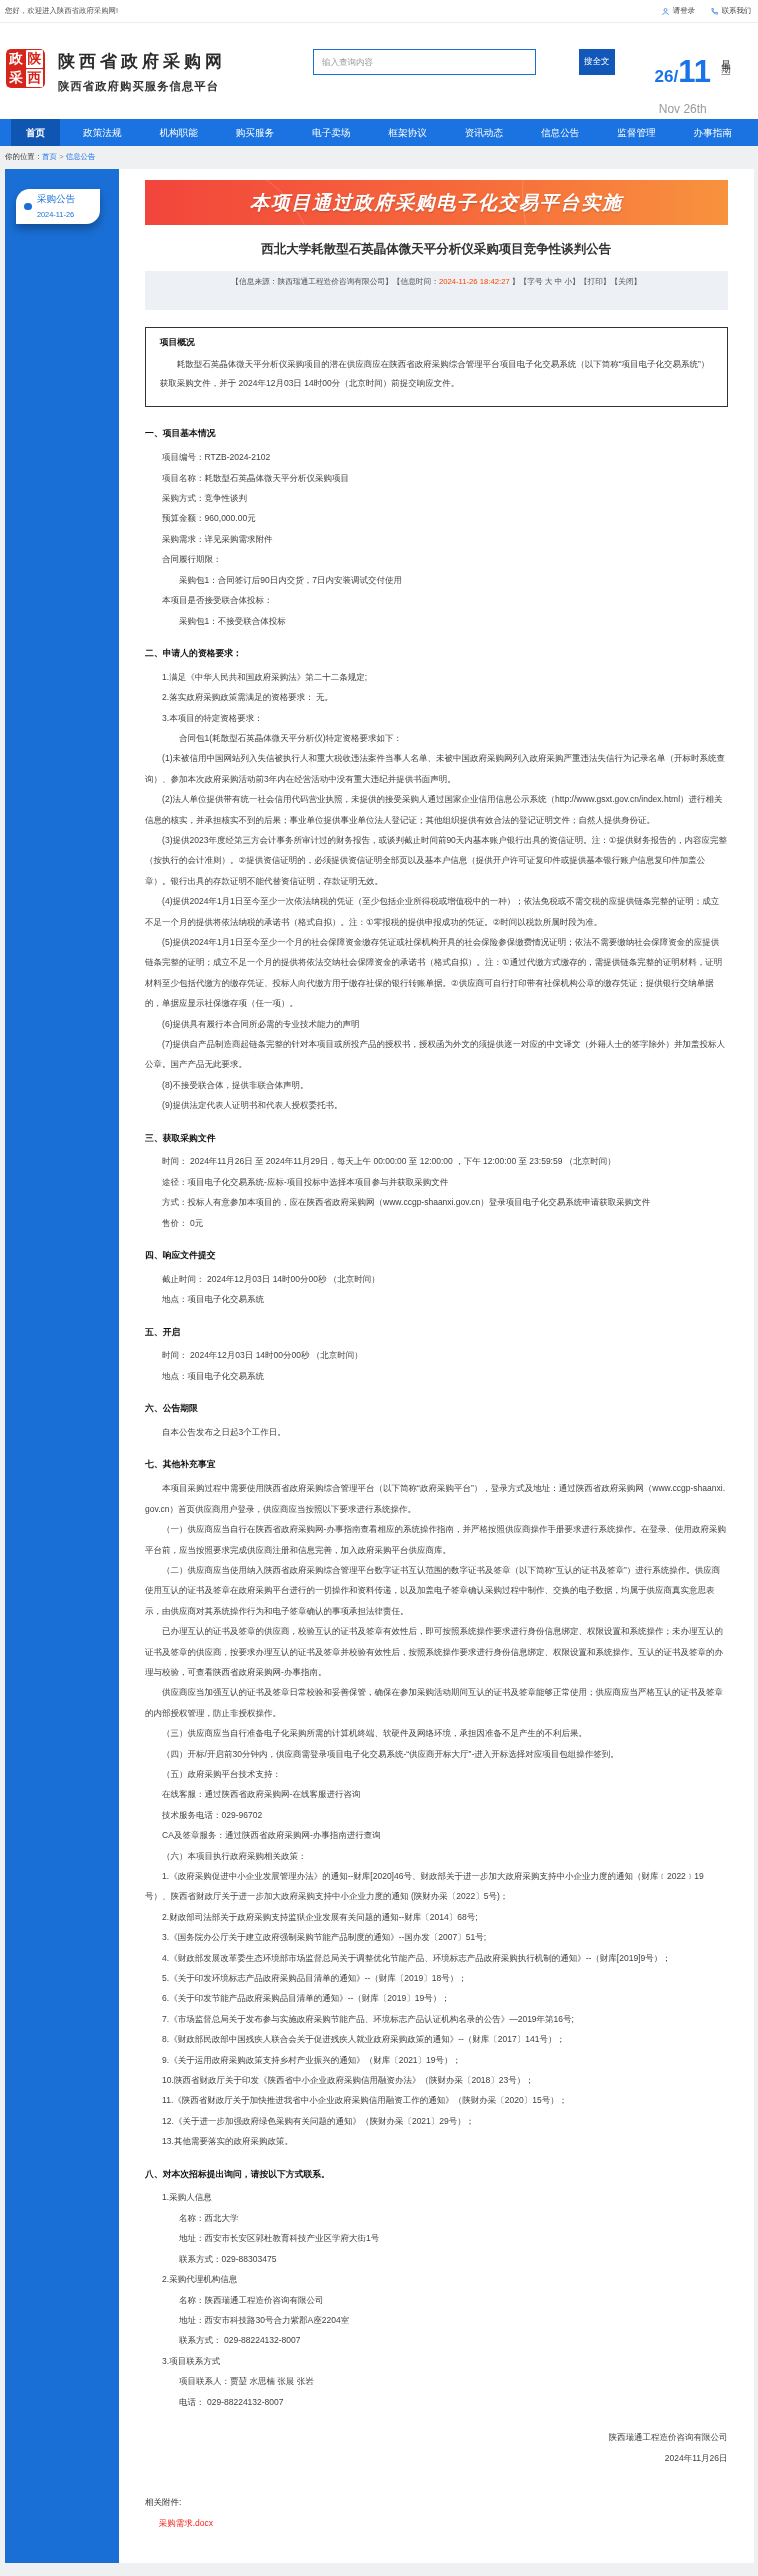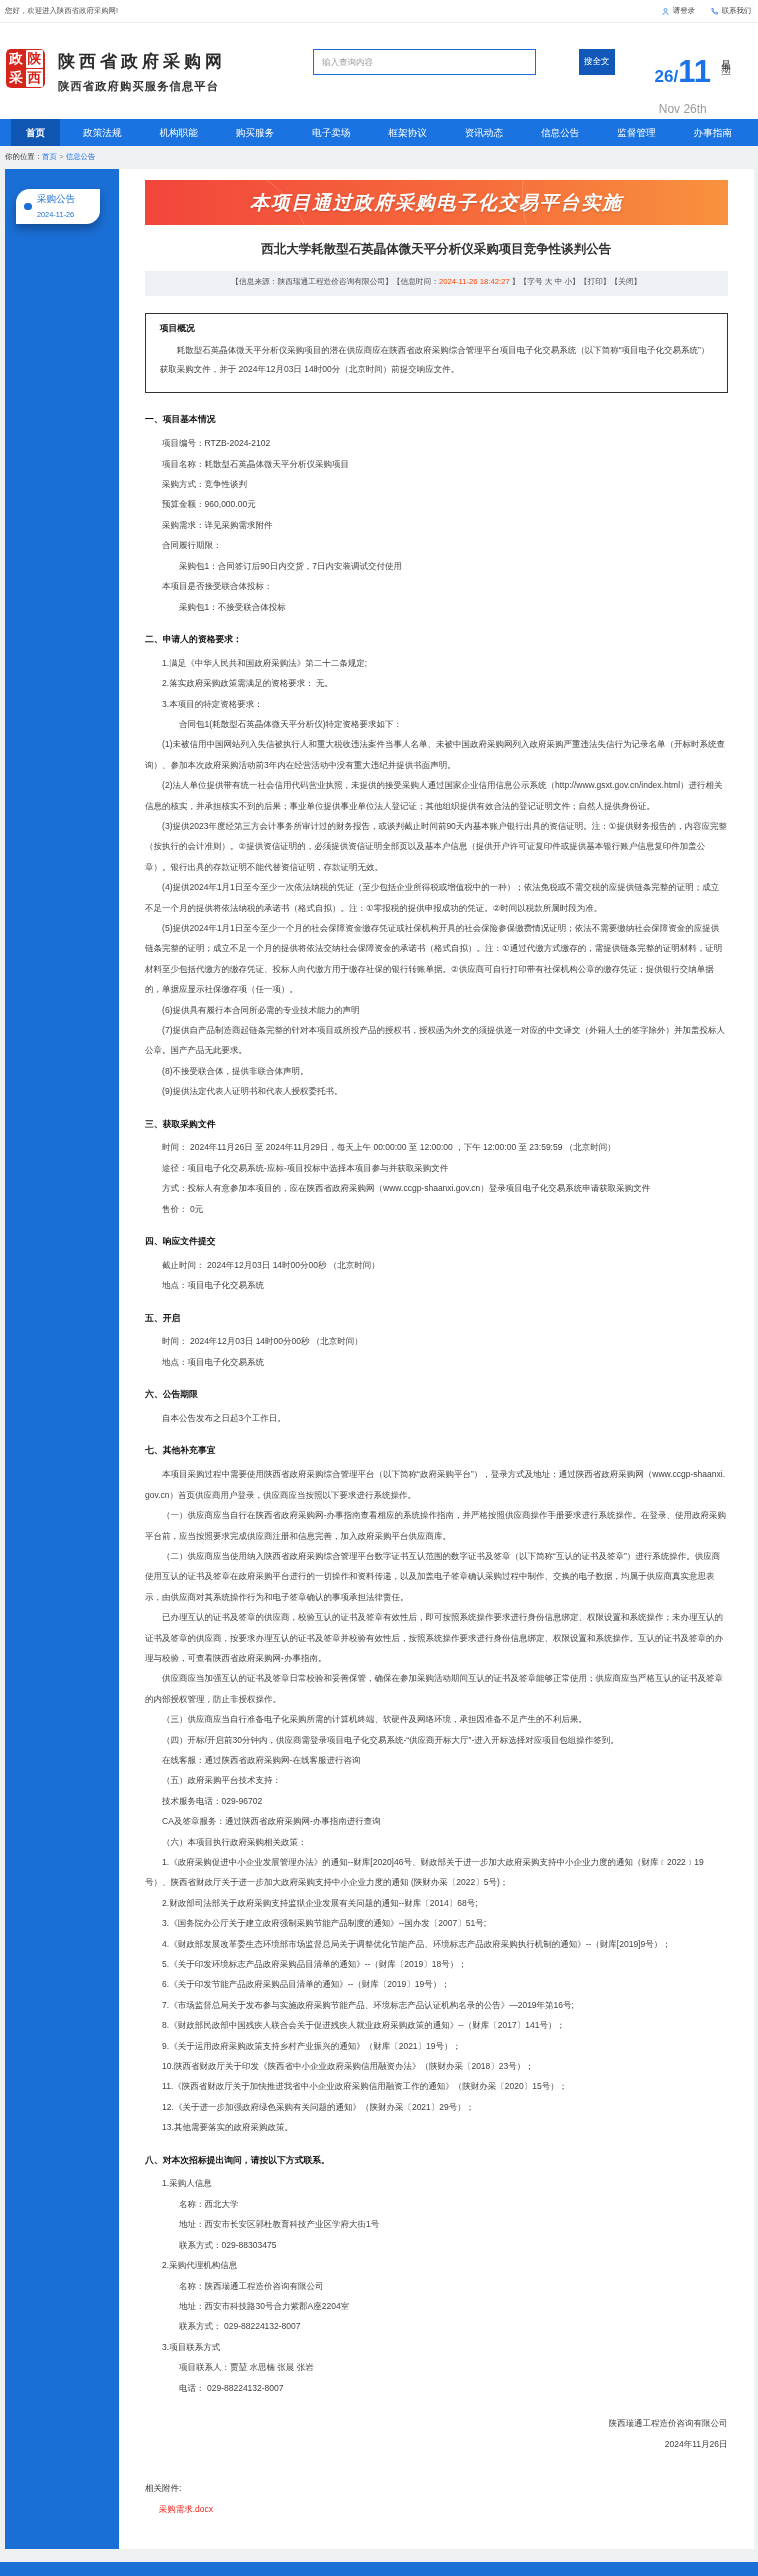"【信息来源：陕西瑞通工程造价咨询有限公司】【信息时间：2024-11-26" .info-bar { height: 25px -> 39px }
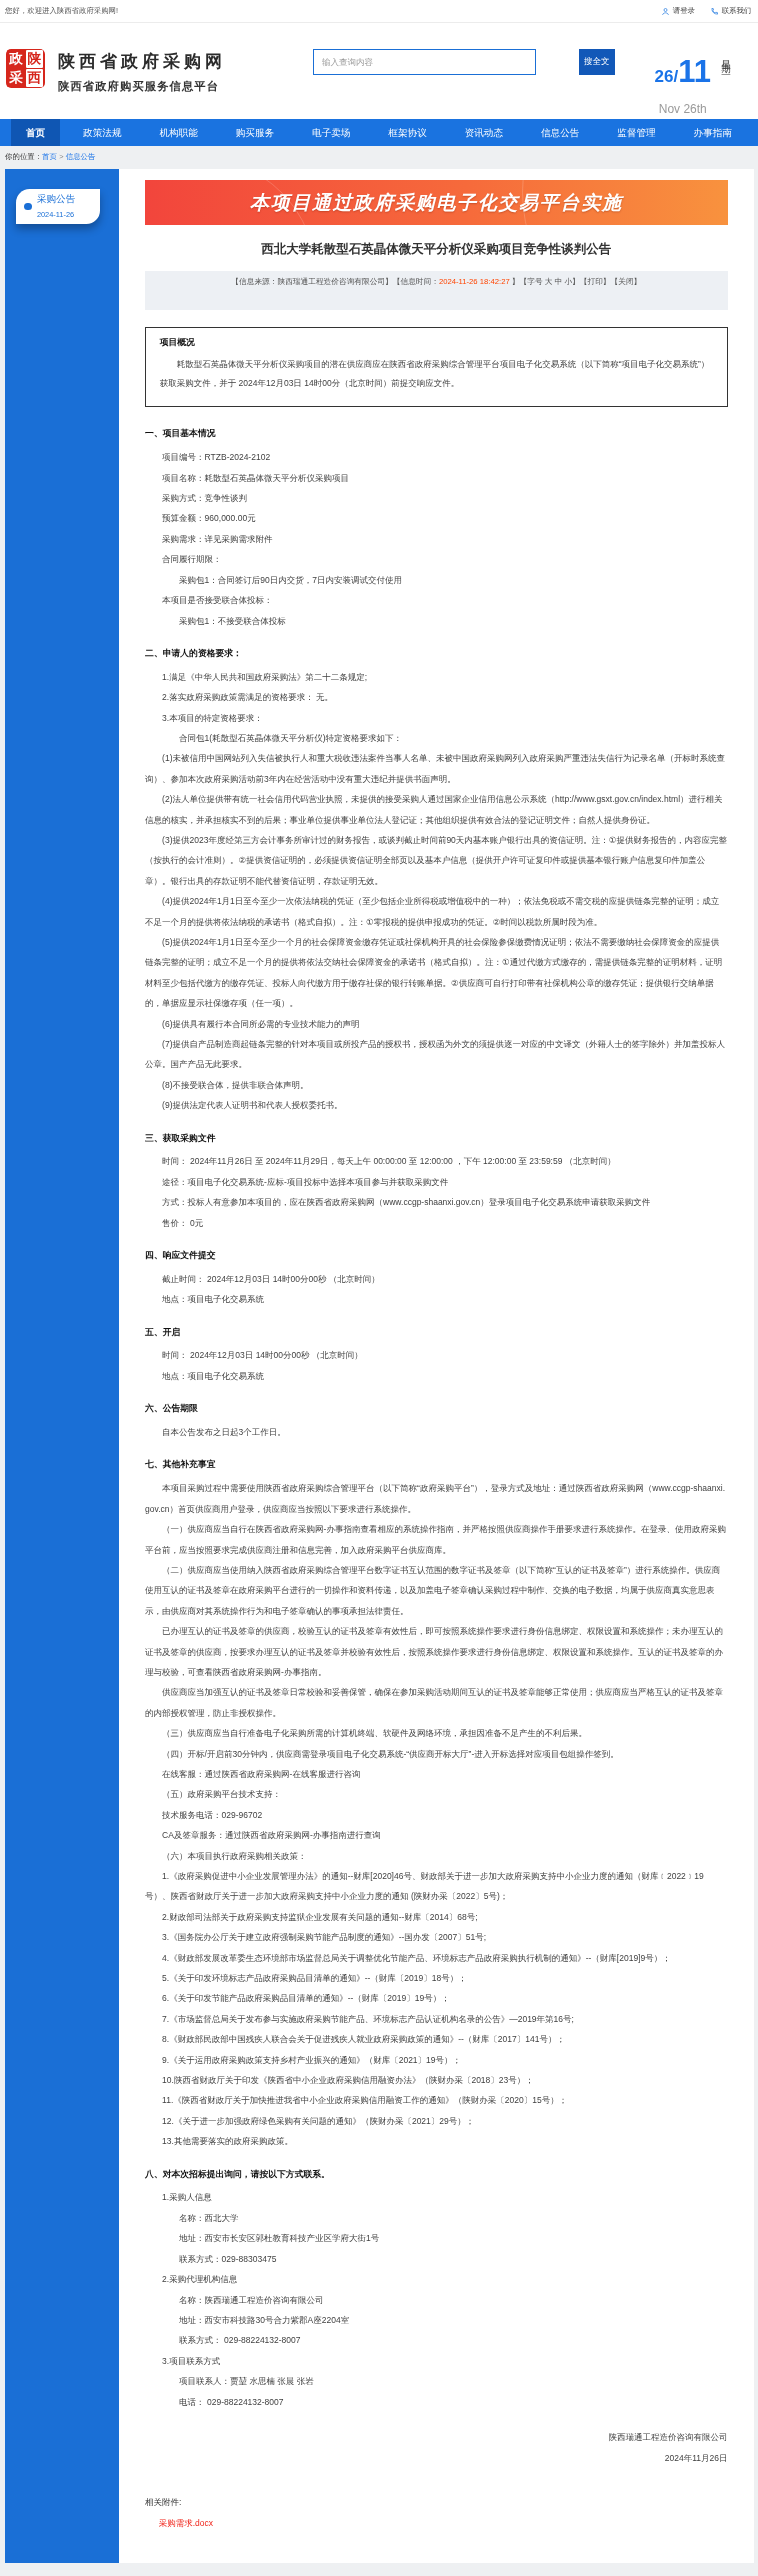"在线客服：通过陕西省政府采购网-在线客服进行咨询" div.para { order: before "（五）政府采购平台技术支持：" -> after "（五）政府采购平台技术支持：" }
